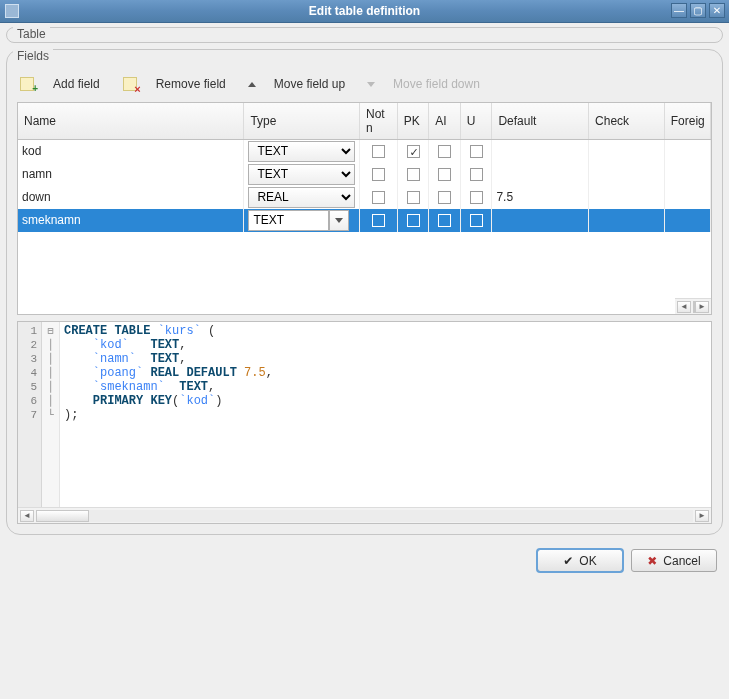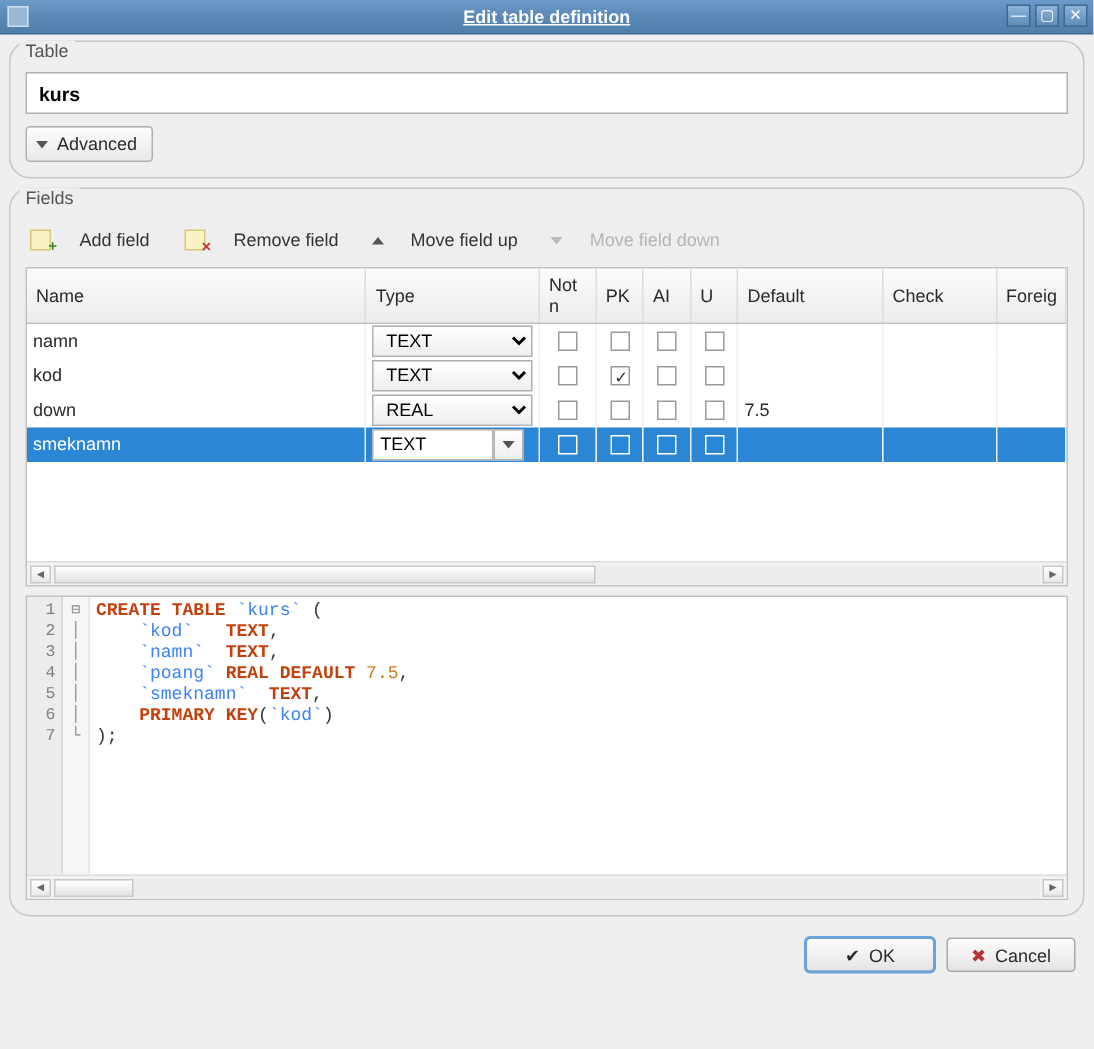"Edit table definition" .titlebar-title { text-decoration: underline -> none }
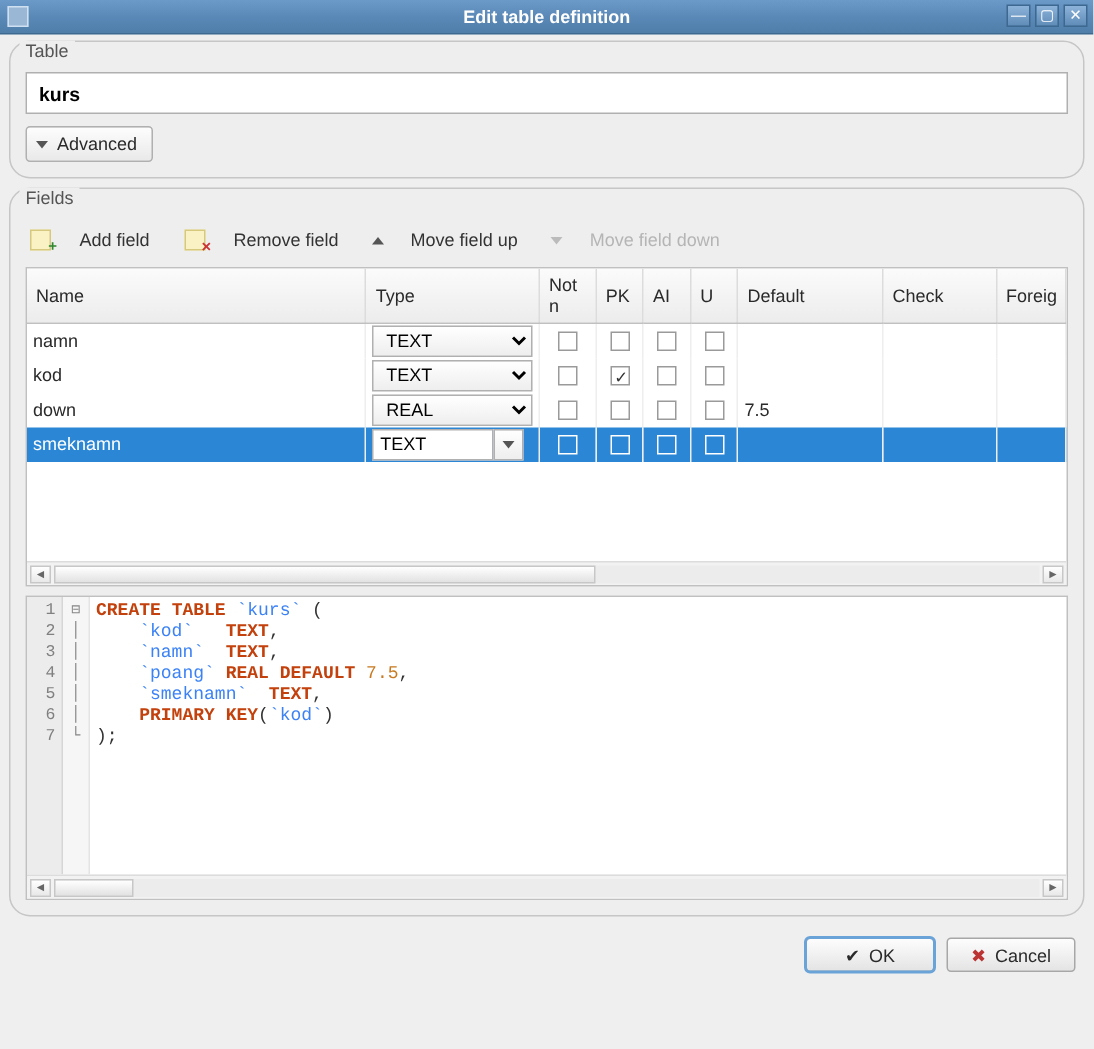"kurs" div.group-body { html: <div> <input> <div> <span></span> <span>Advanced</span> </div> </div> -> none }
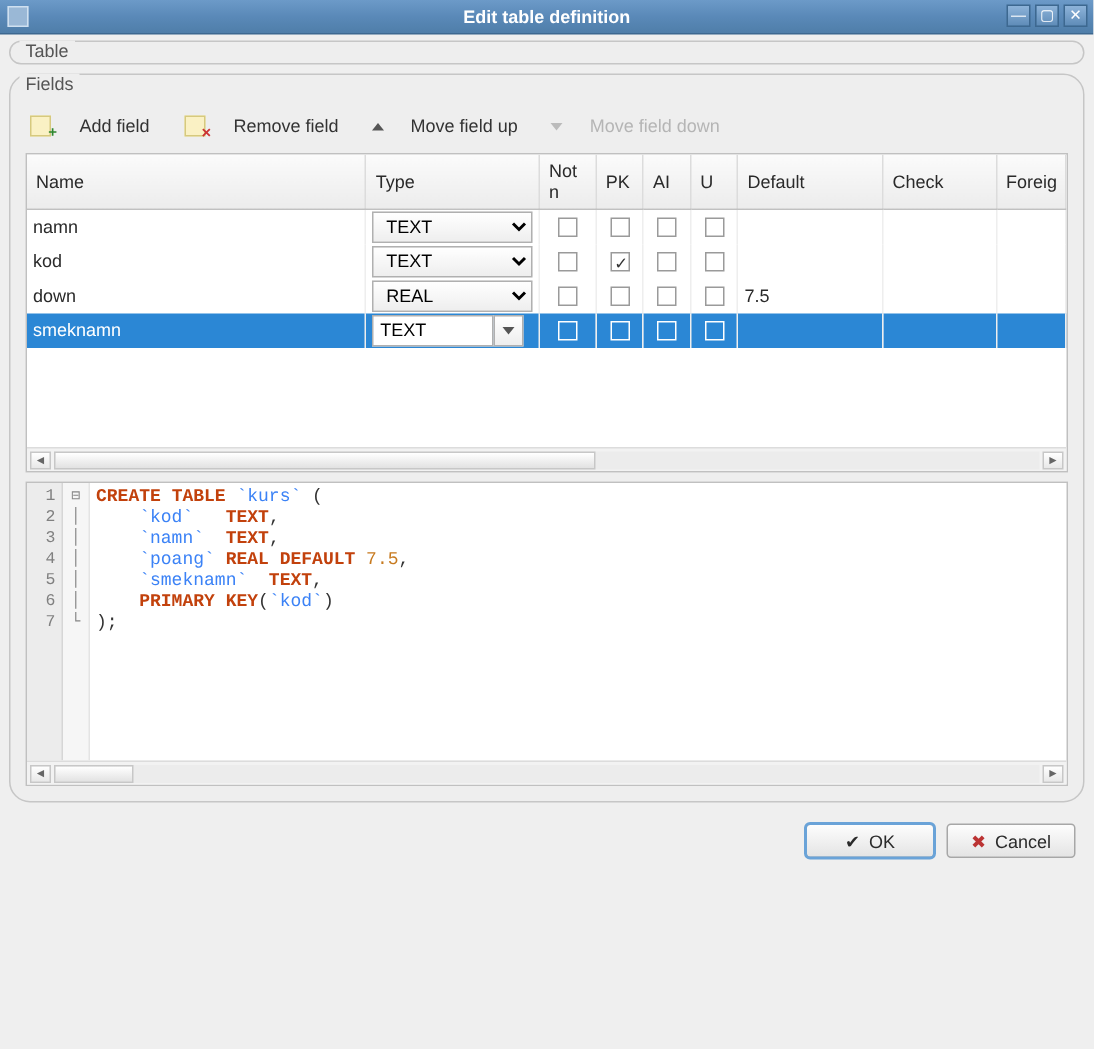"Name" .grid-wrap { align-items: none -> flex-end }
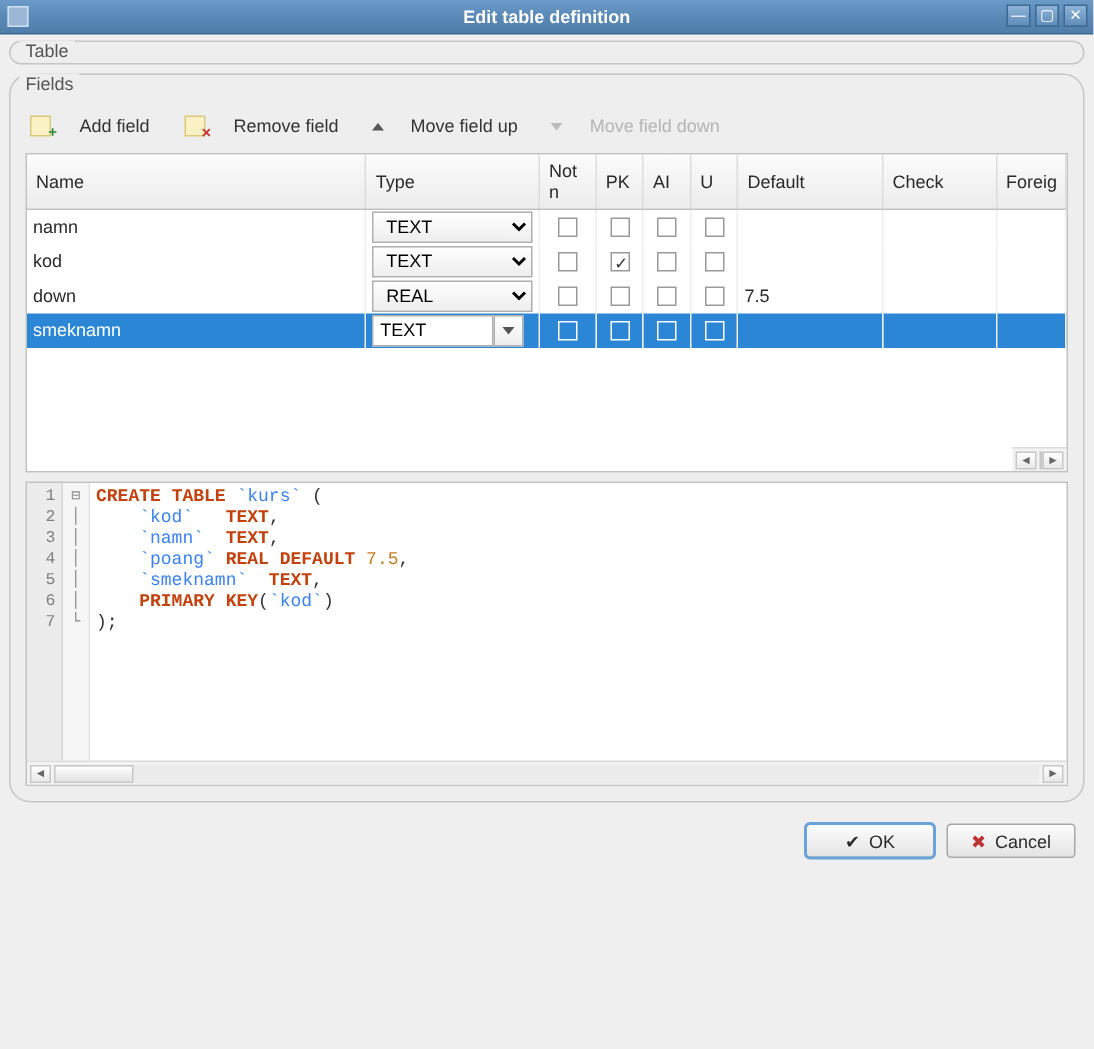"namn" tr { order: before "kod" -> after "kod" }
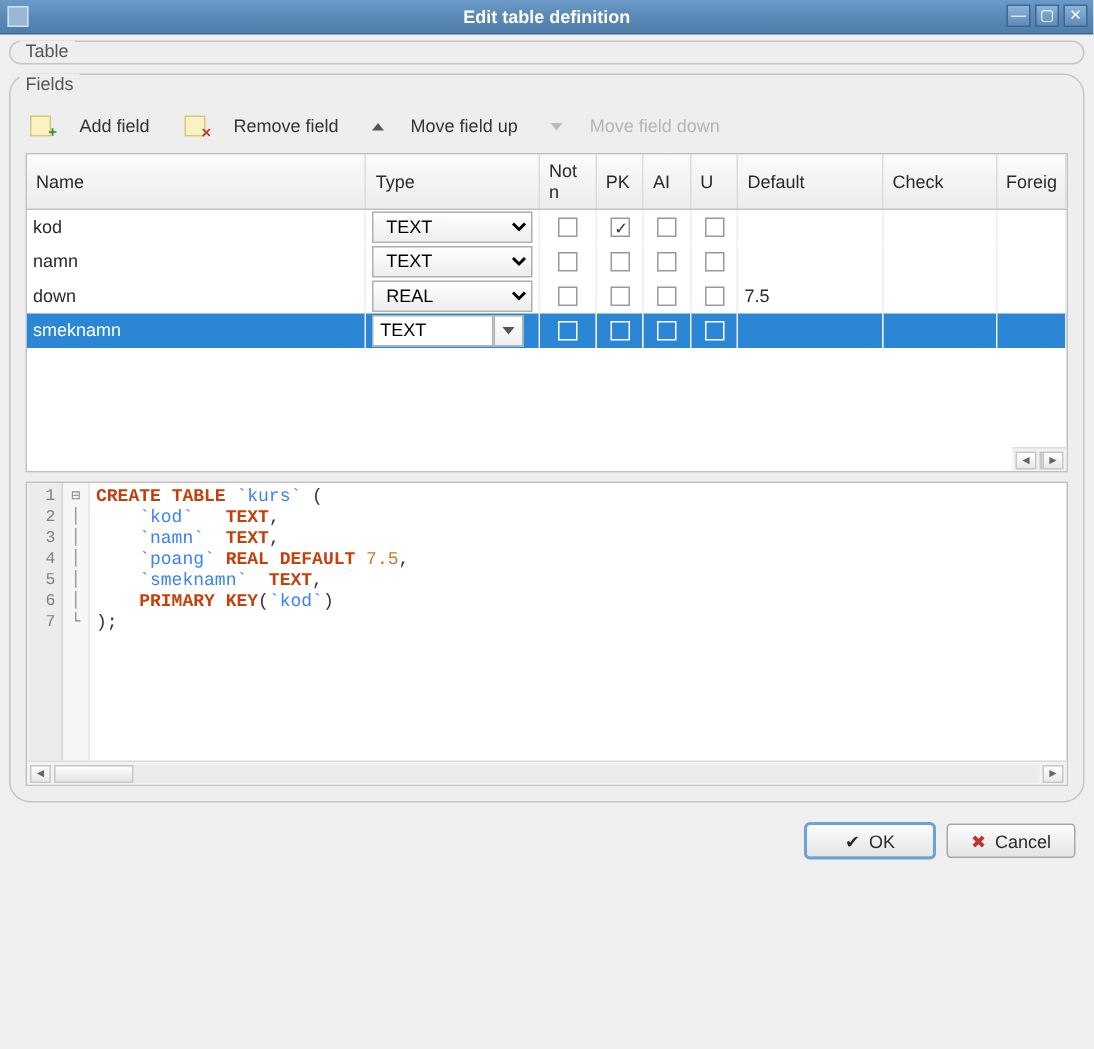"CREATE" .kw { color: #c2410c -> #0c4a6e }
